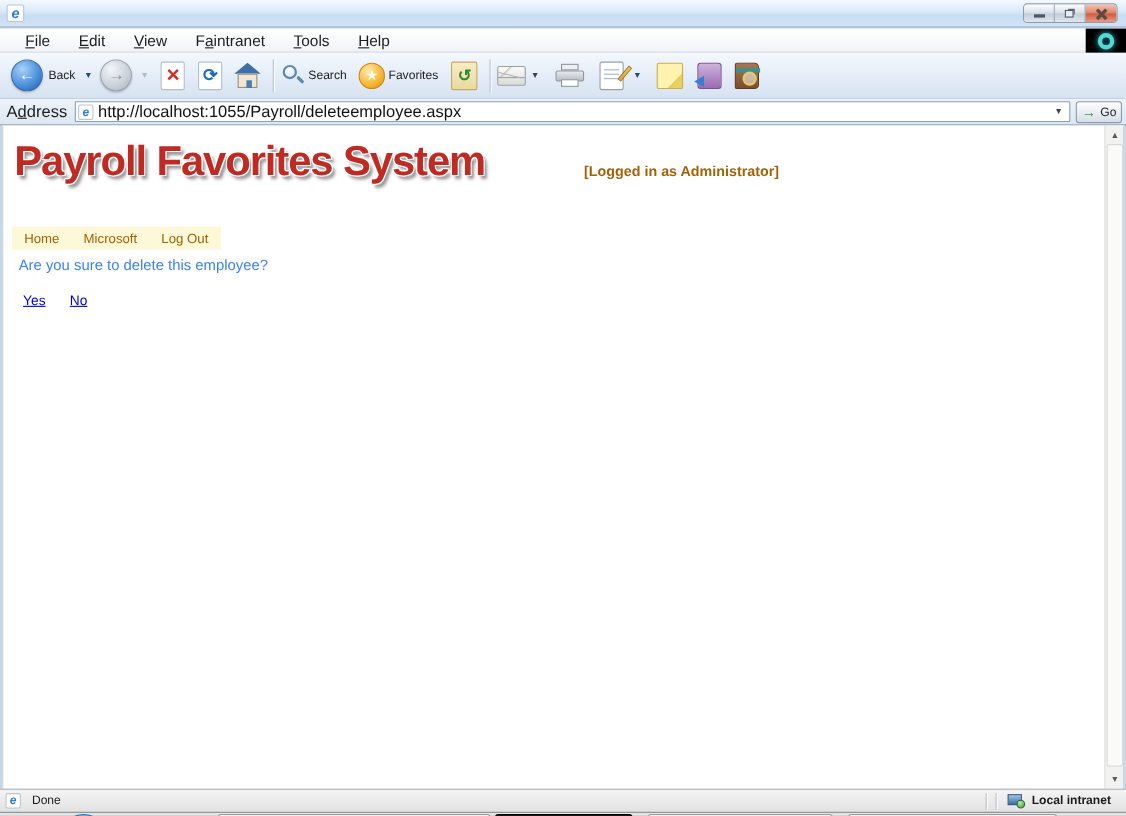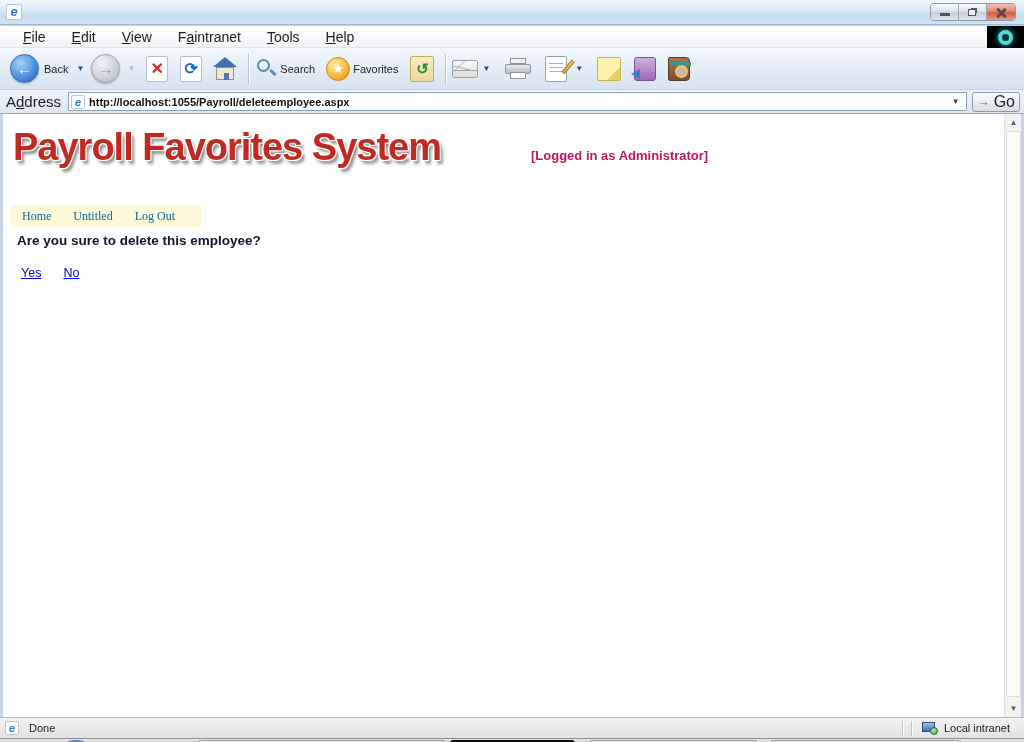"http://localhost:1055/Payroll/deleteempl" .addr-input { font-size: 11px -> 15px; font-weight: bold -> none }
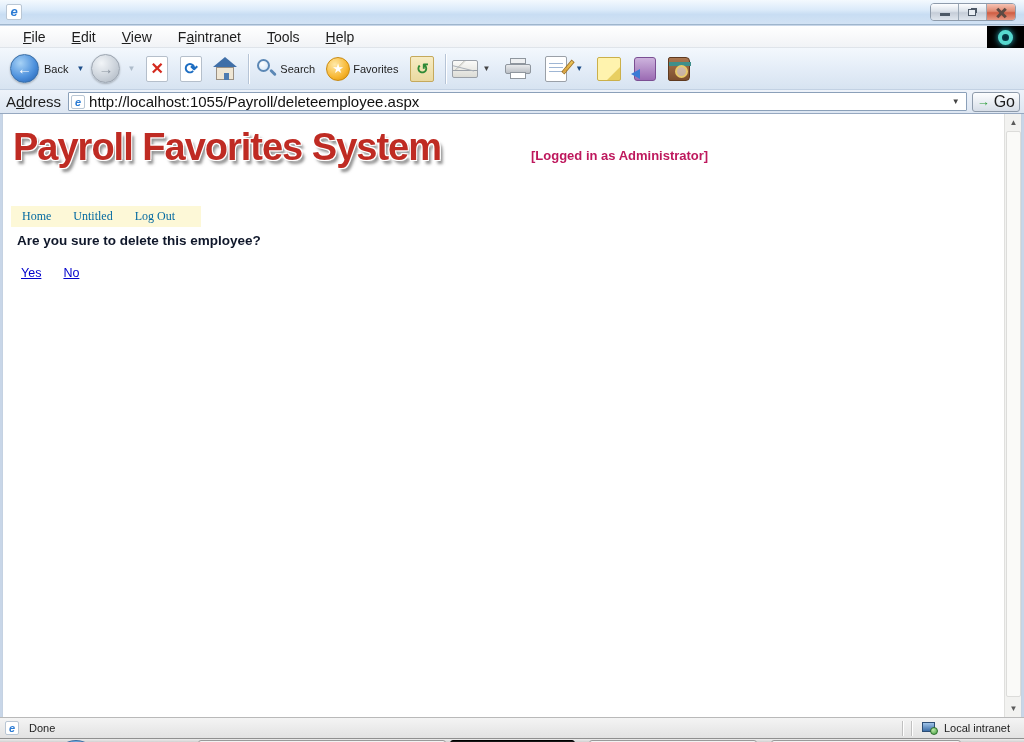"Go" .go-text { font-size: 16px -> 11px }
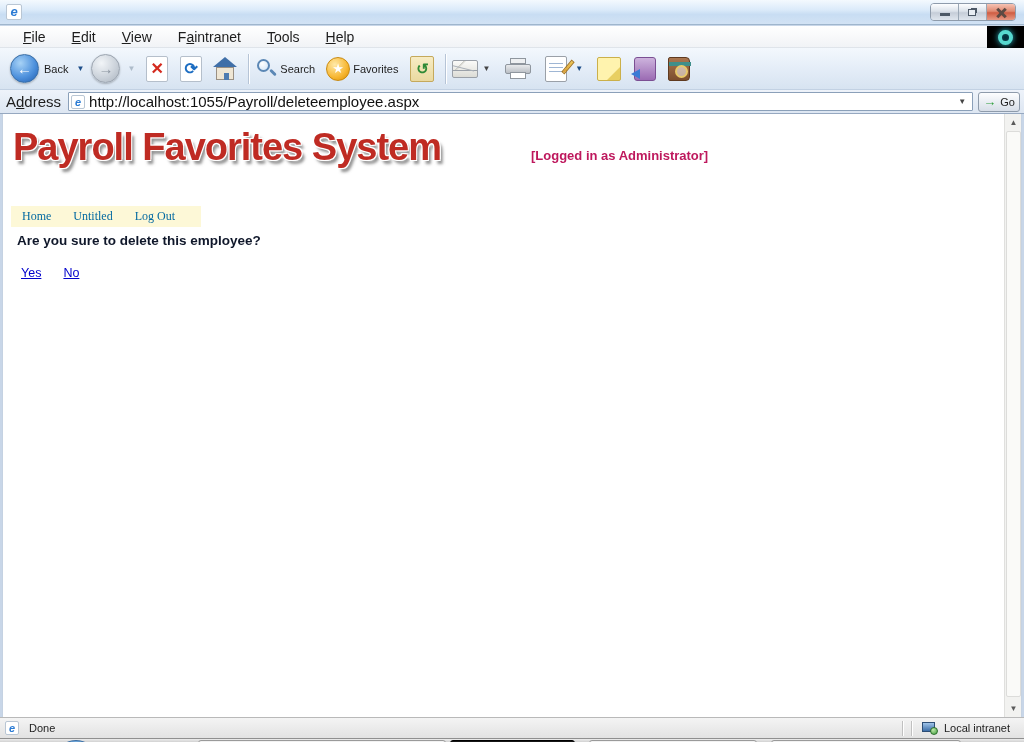"[Logged in as Administrator]" .login-status { color: #be185d -> #a16207 }
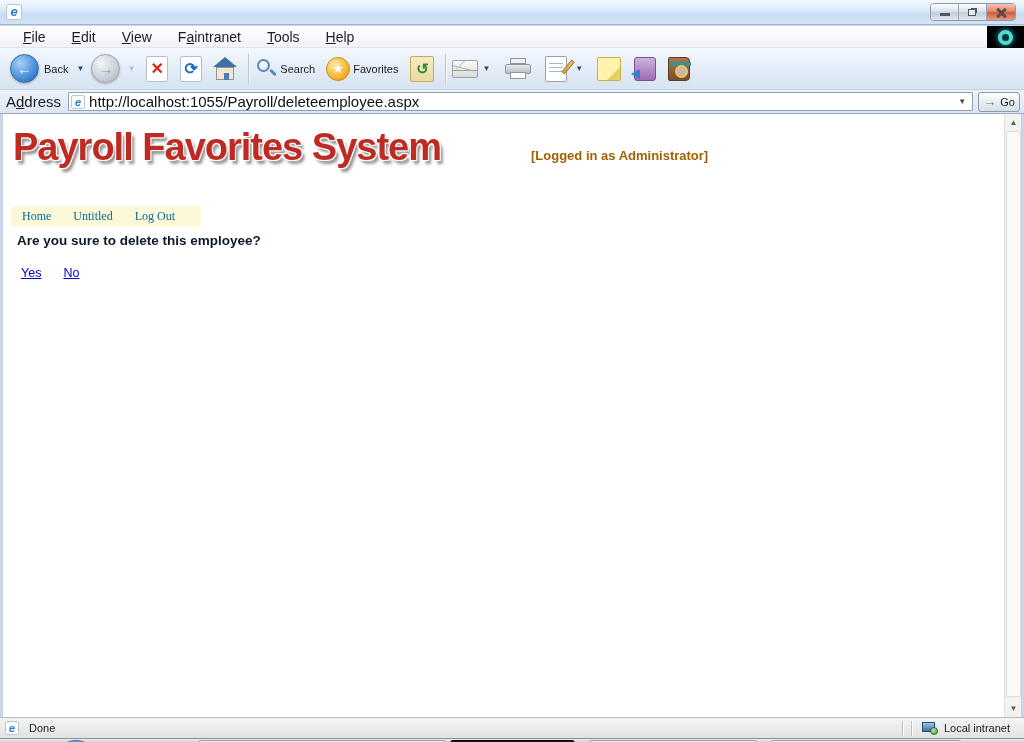"Home" .nav-item { color: #0369a1 -> #a16207; font-family: Liberation Serif, serif -> none }
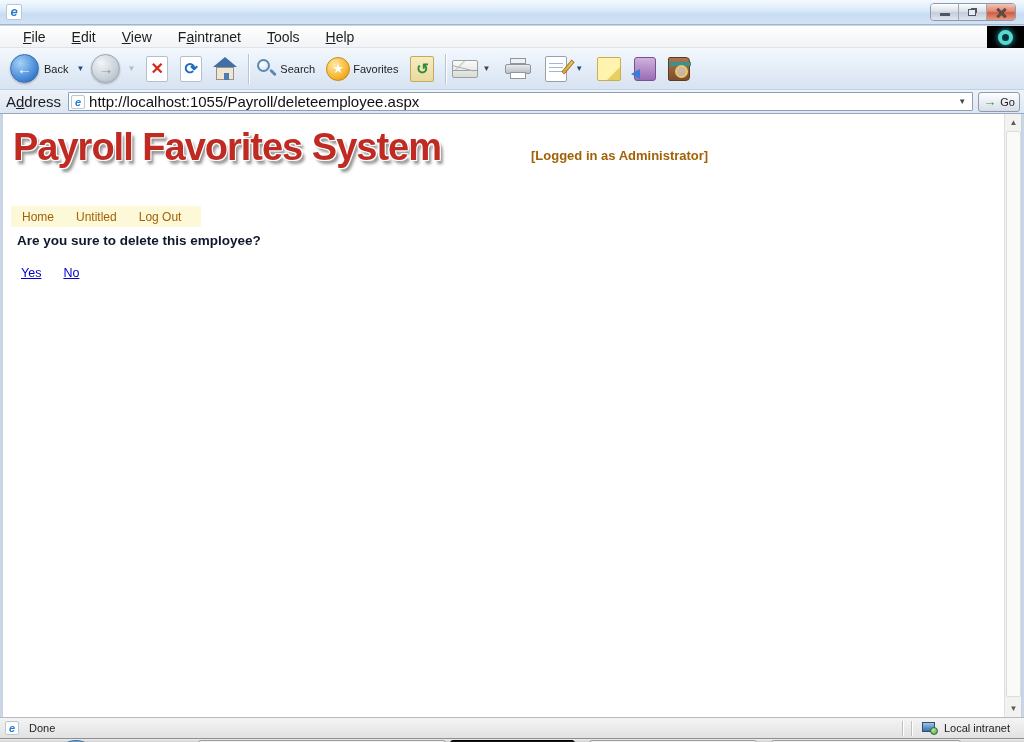"Untitled" span.nav-item { text: Untitled -> Microsoft }
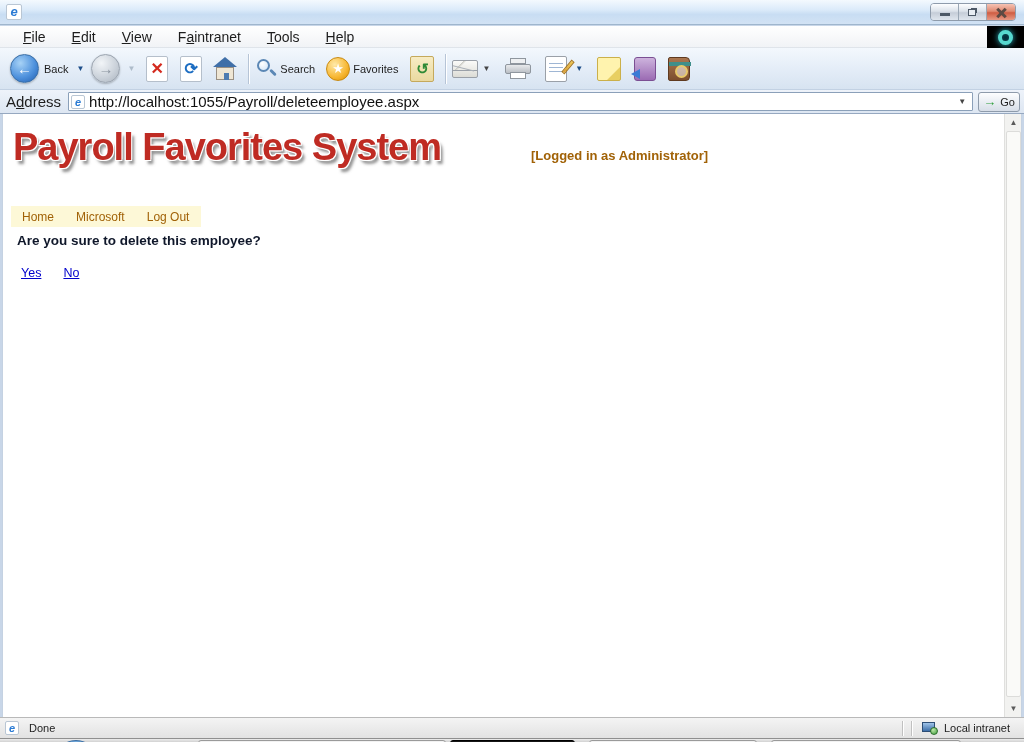"Are you sure to delete" .question { color: #0f172a -> #3b82f6; font-weight: bold -> normal }
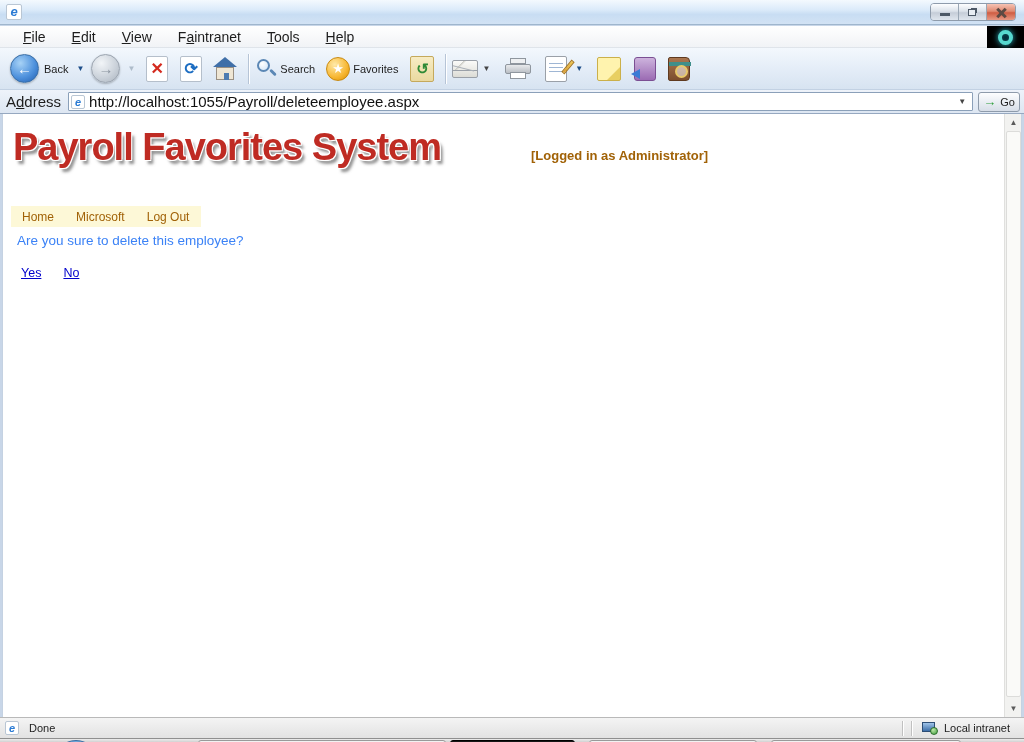"Local intranet" .sb-right { font-weight: none -> bold }
